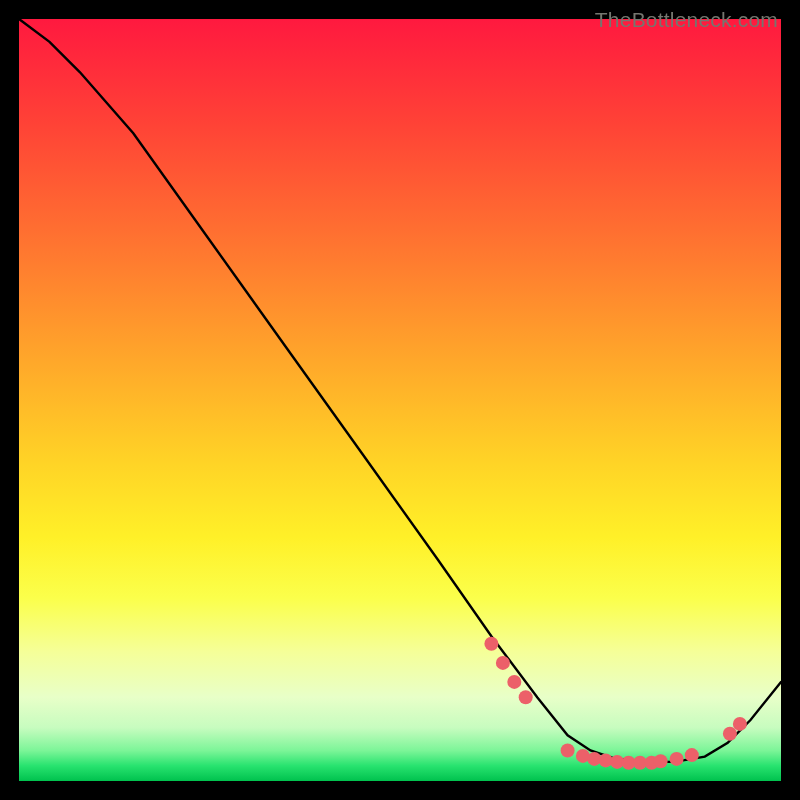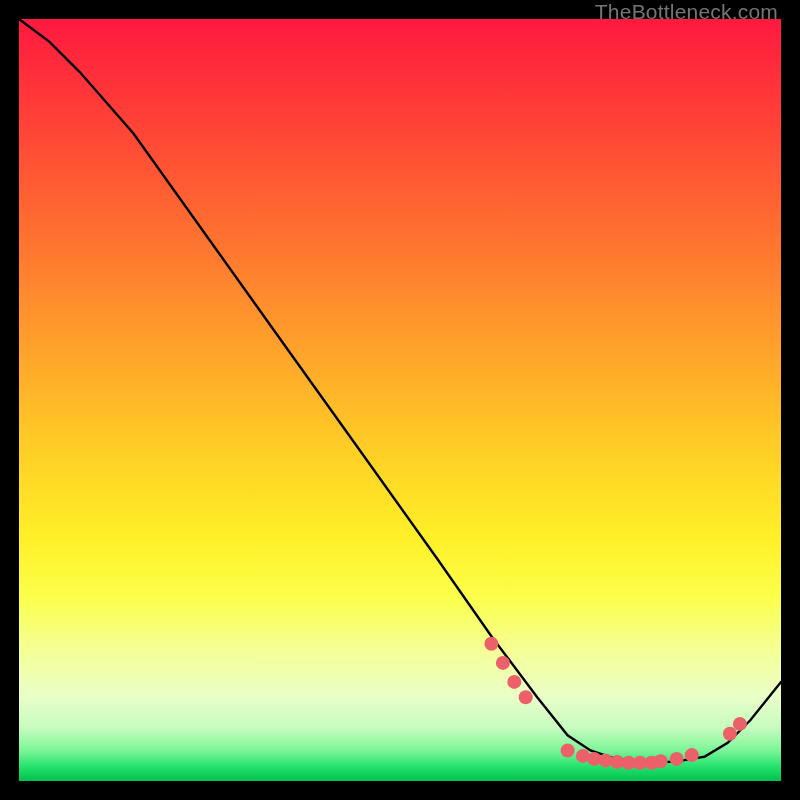"TheBottleneck.com" .watermark { top: 0px -> 8px }
